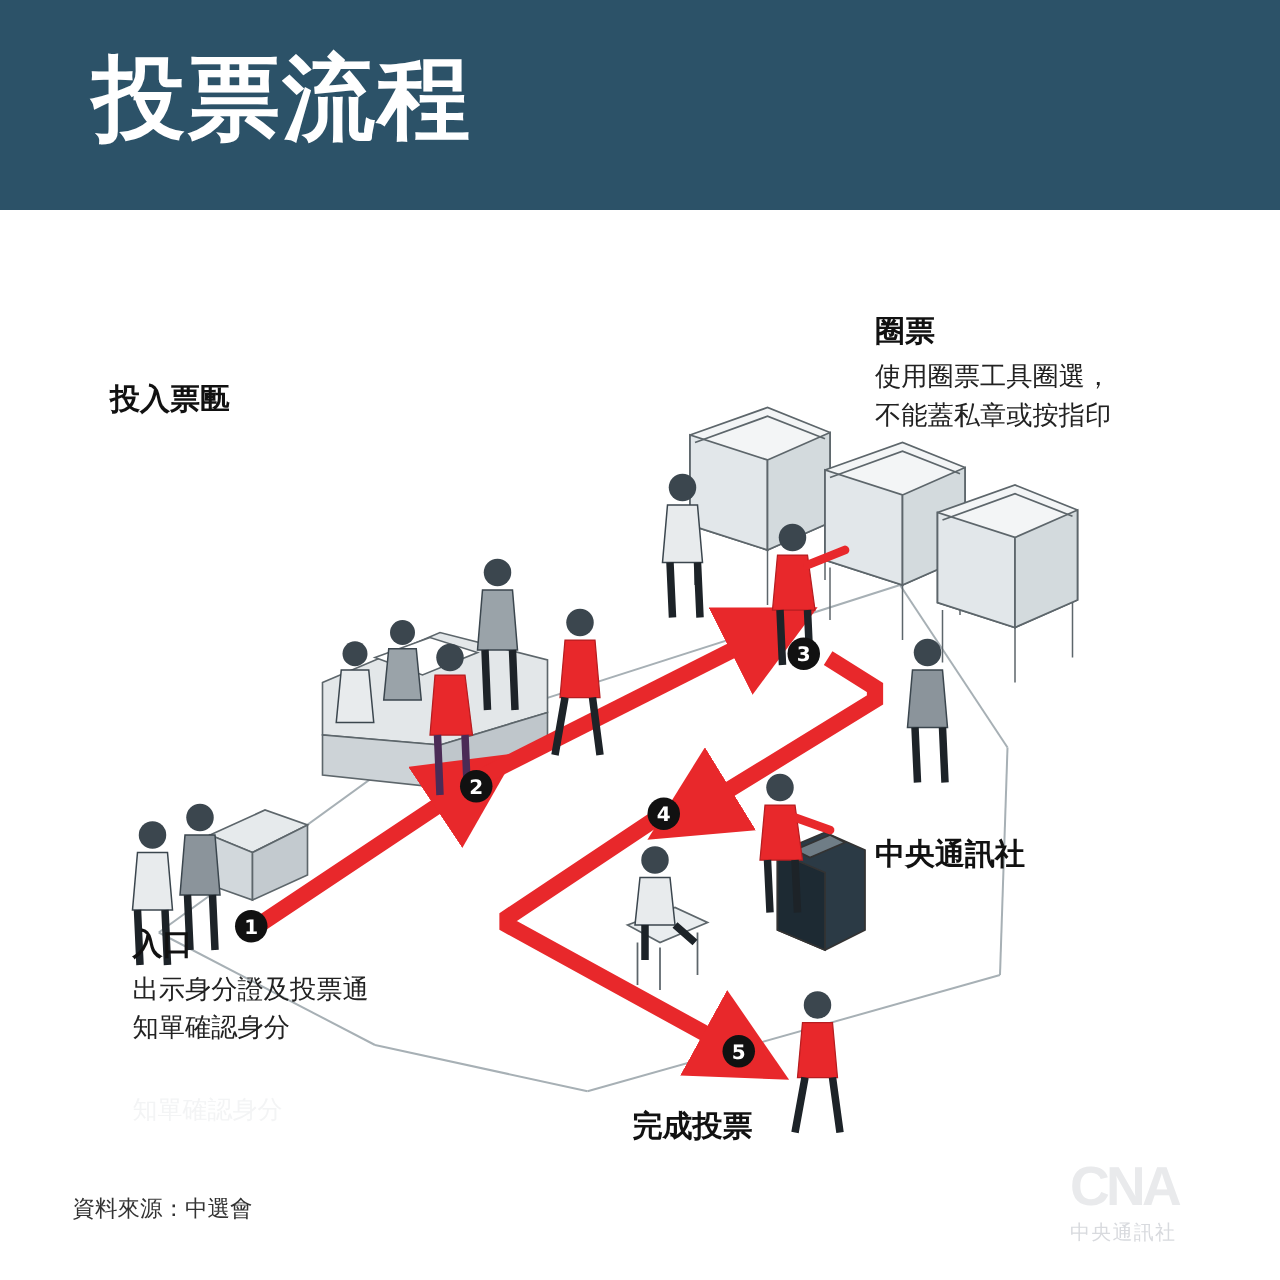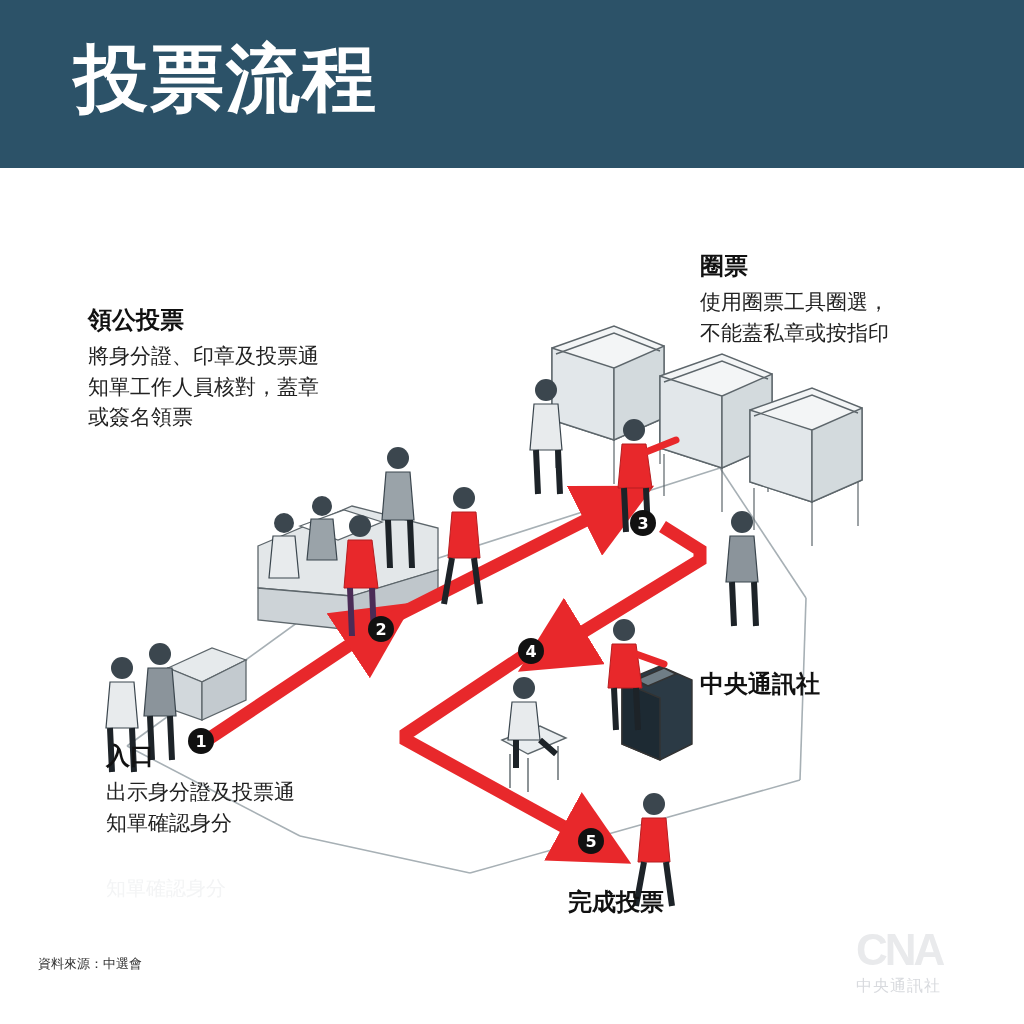"領公投票" div.ann-title { text: 領公投票 -> 投入票匭 }
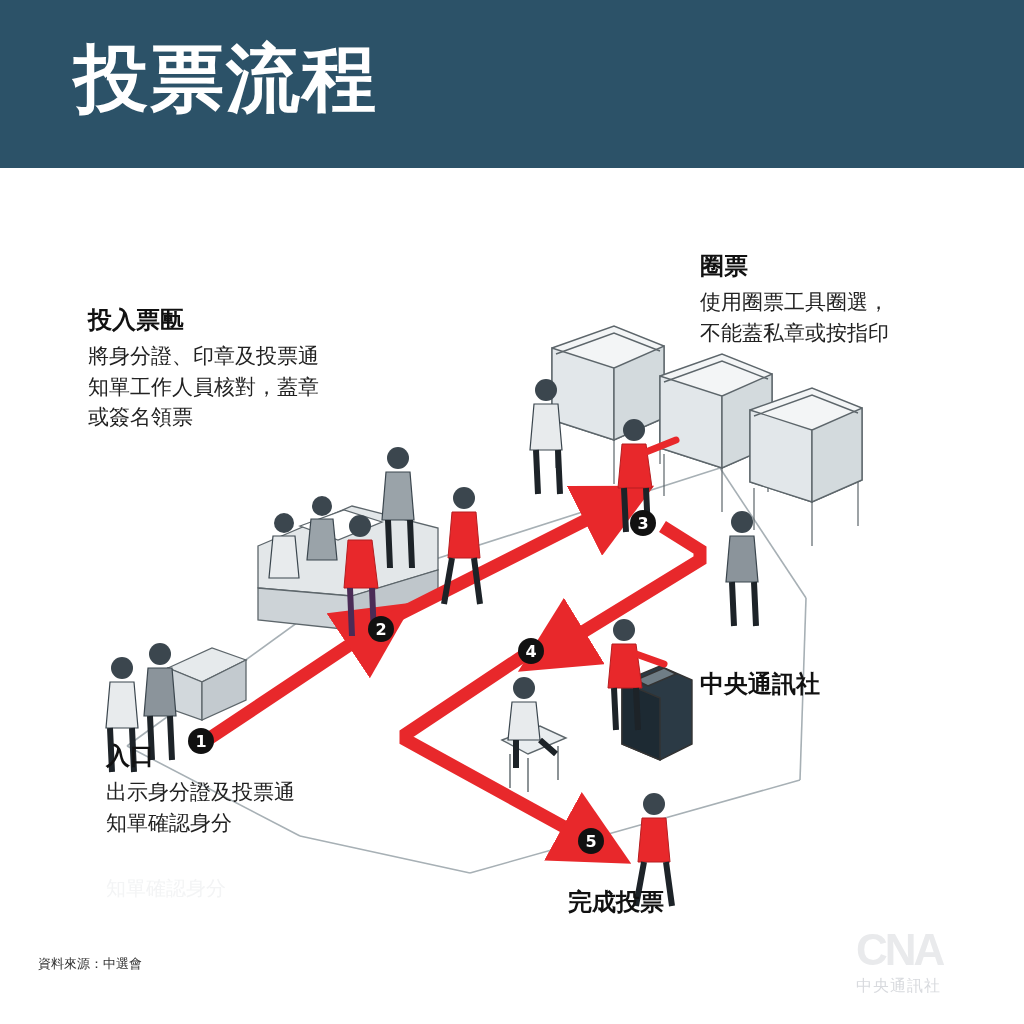"將身分證、印章及投票通" div.ann-body { html: <div>將身分證、印章及投票通 知單工作人員核對，蓋章 或簽名領票</div> -> none }
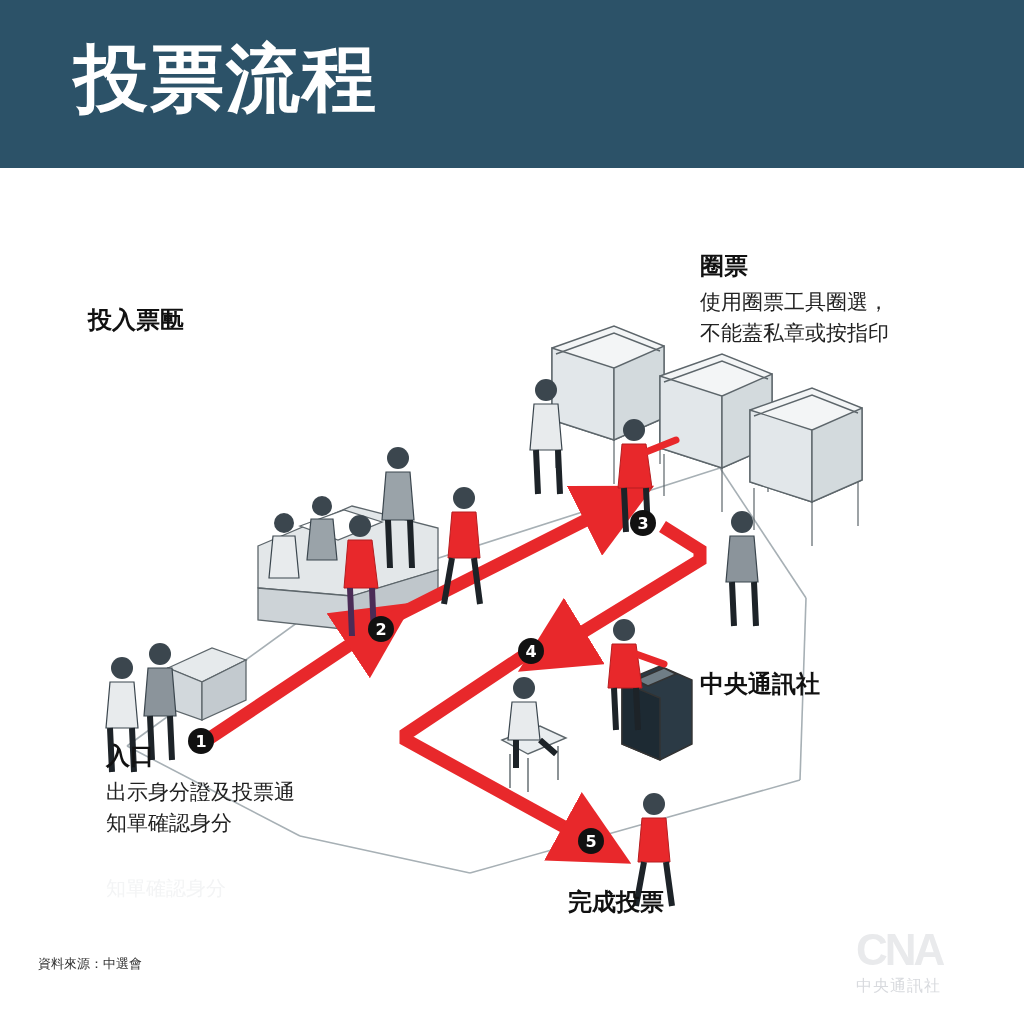"完成投票" #ann-done .ann-title { text-align: center -> none }
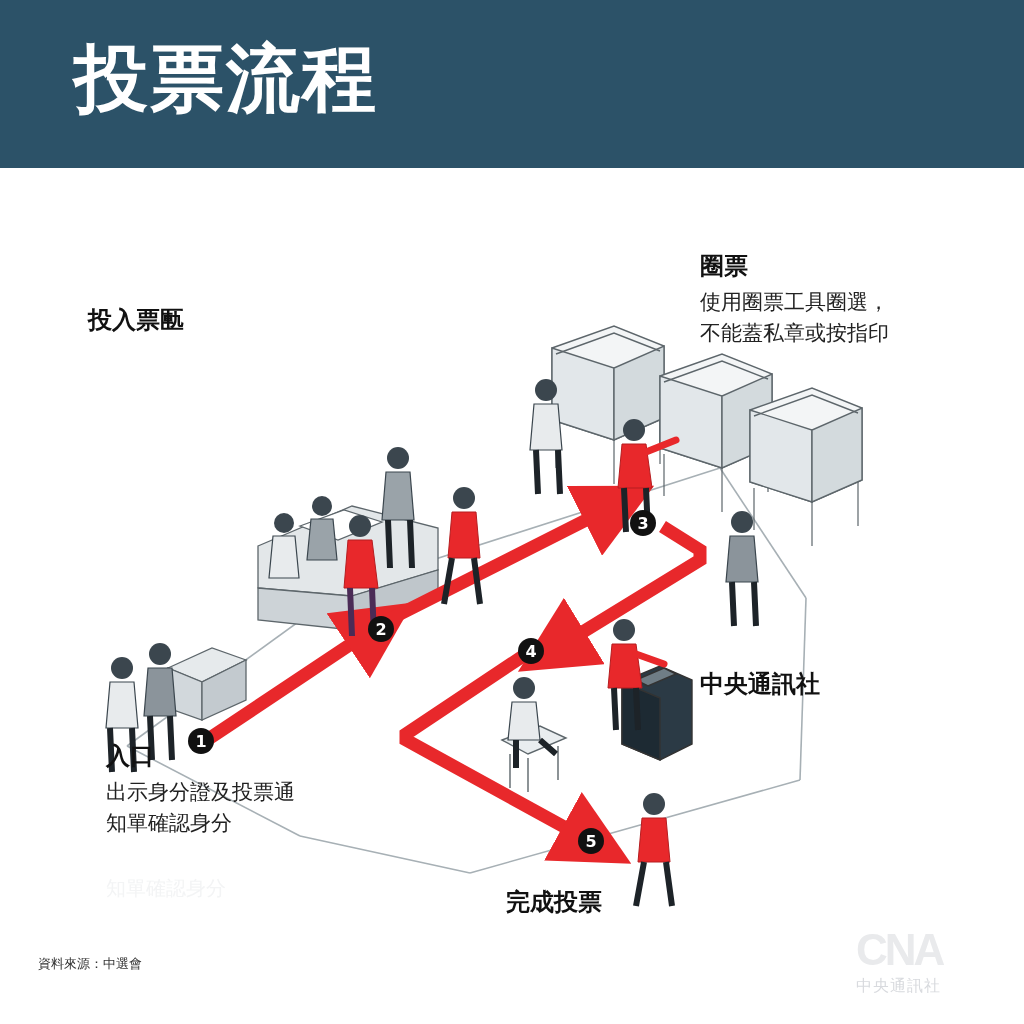"資料來源：中選會" .source { font-size: 13px -> 18px; left: 38px -> 58px }
